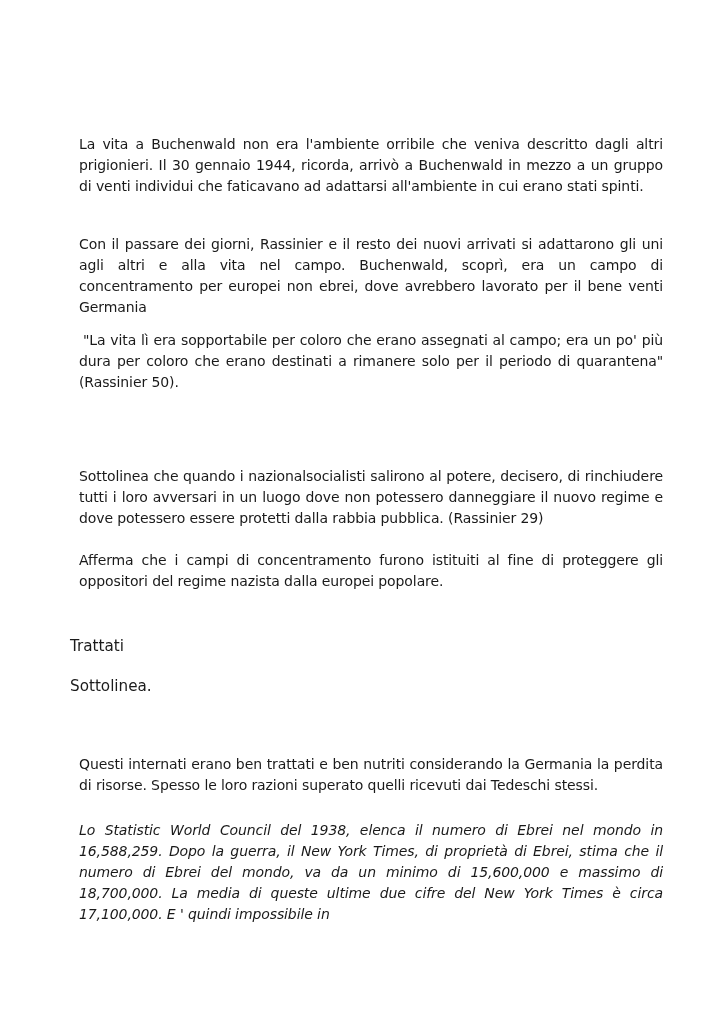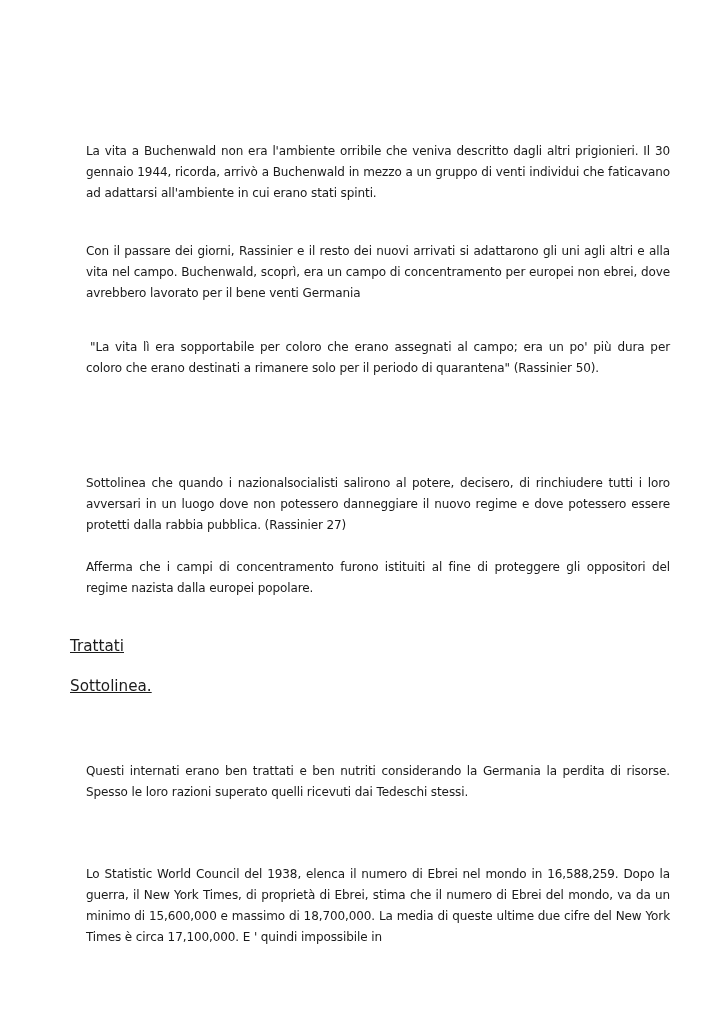"La vita a Buchenwald non" .para { font-size: 12px -> 14px; margin: 16px -> 9px }
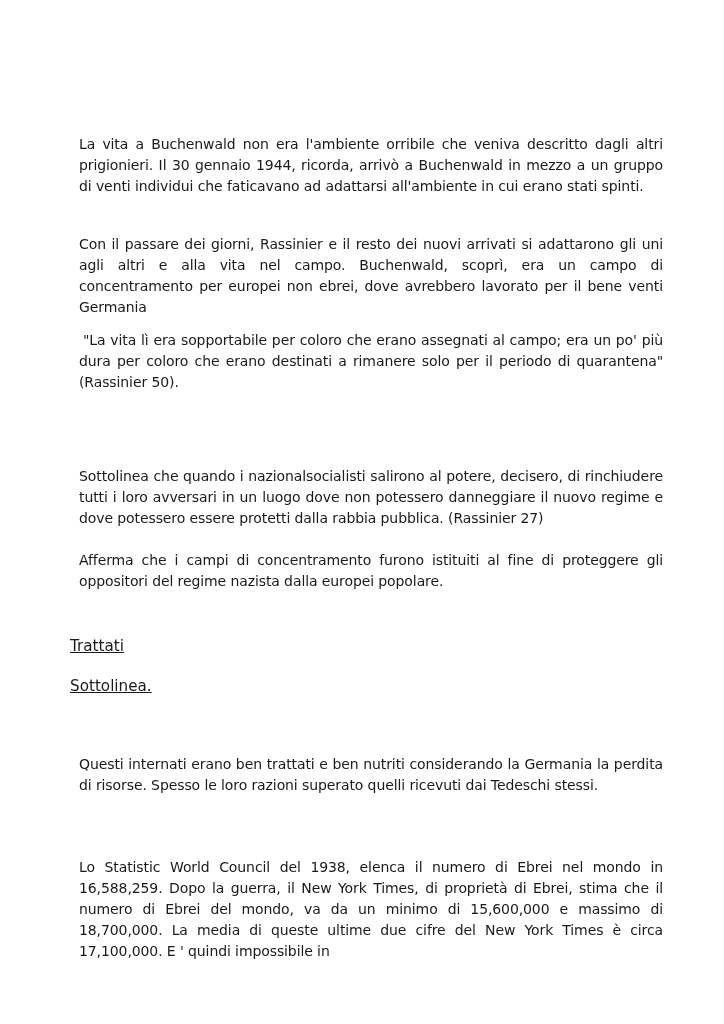"Sottolinea che quando i" p.para { text: 27 -> 29 }
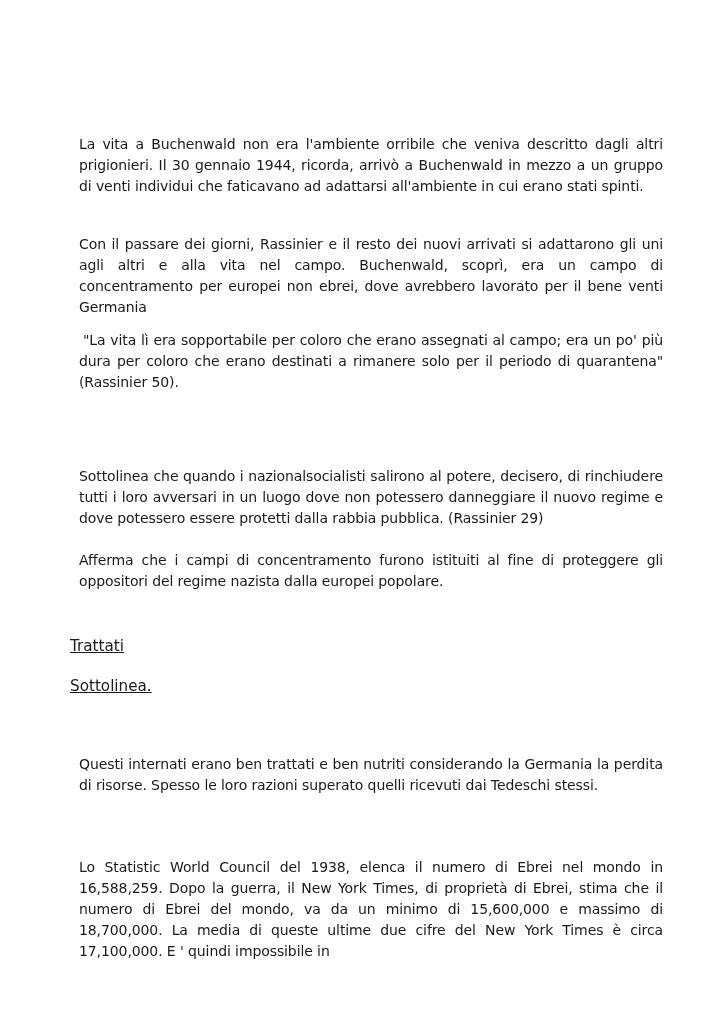"Trattati" .single { text-decoration: underline -> none }
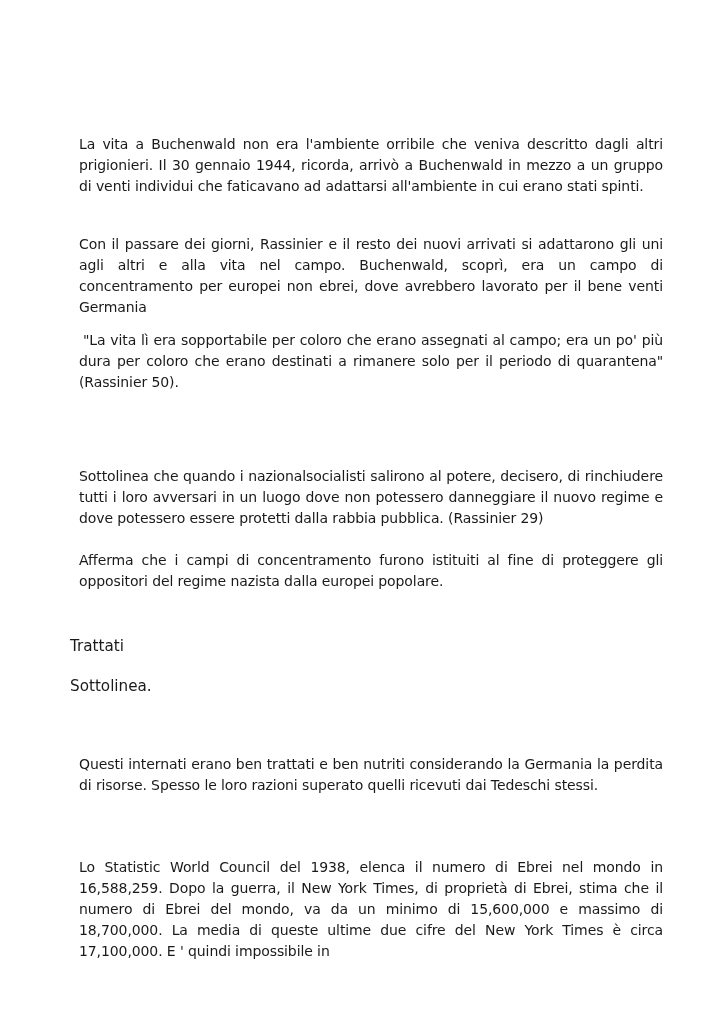"Lo Statistic World Council del" p.para { font-style: none -> italic; top: 848px -> 811px }
